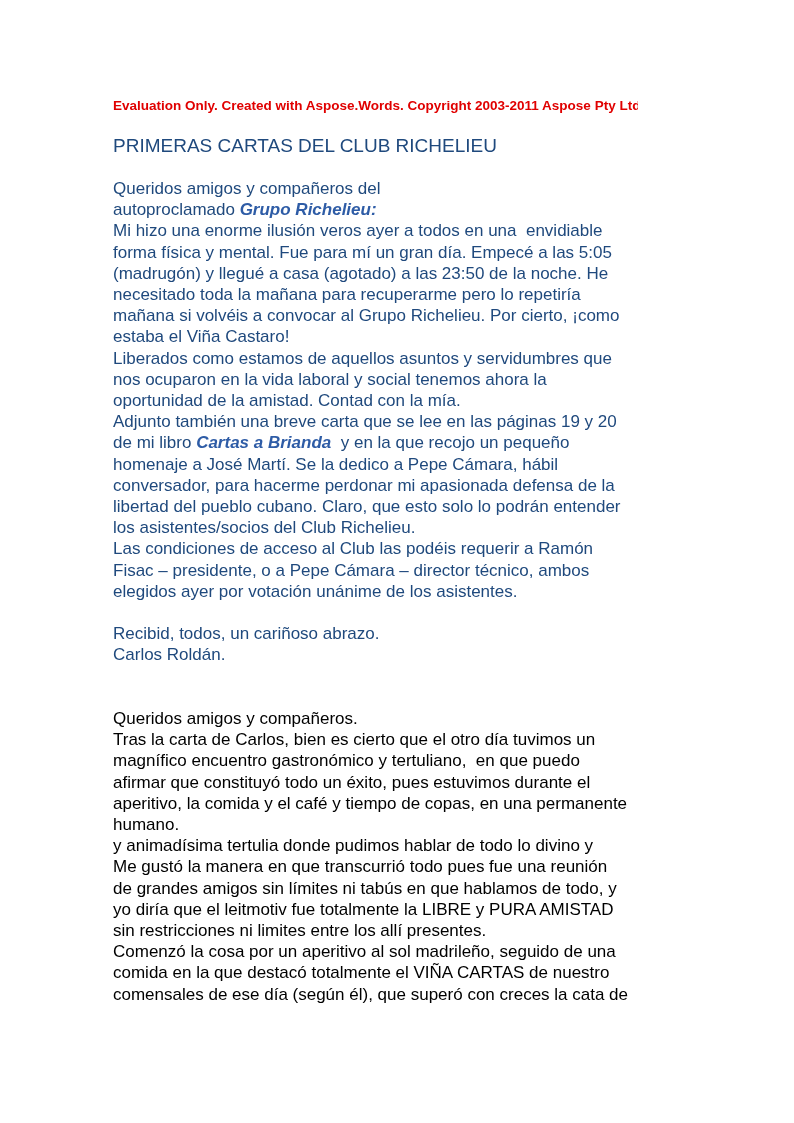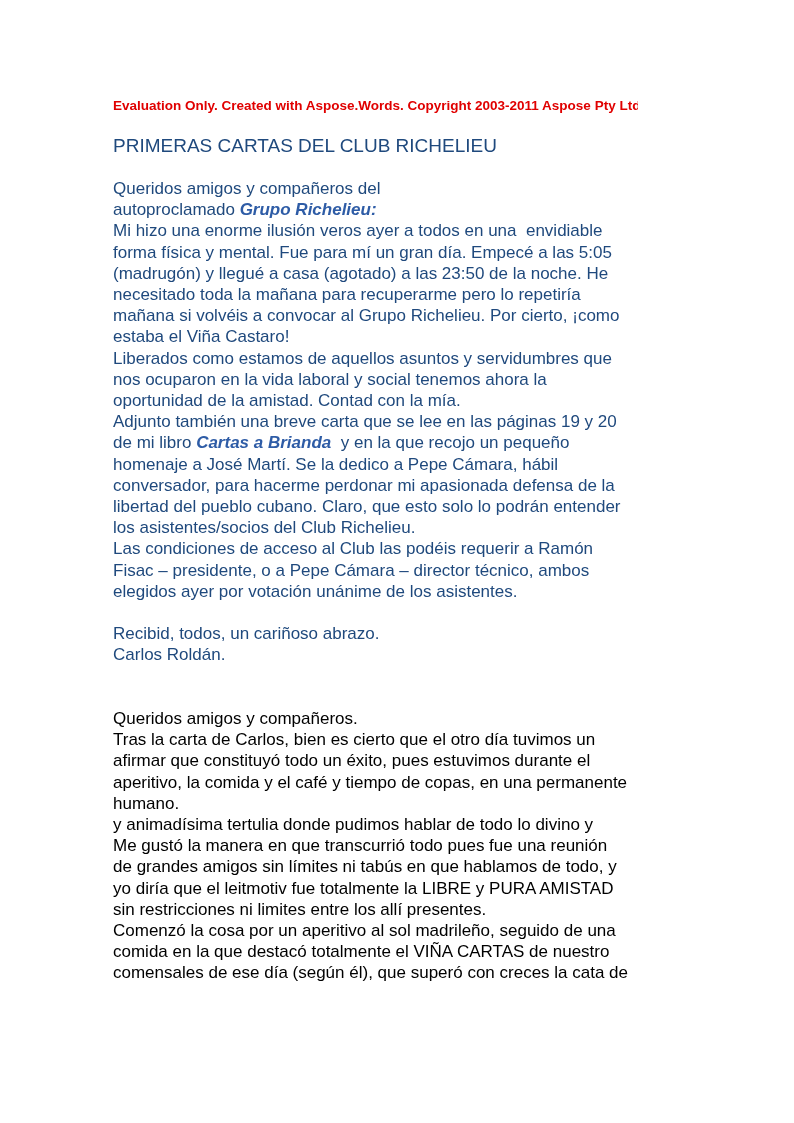"magnífico encuentro gastronómico y" div.ln { html: none -> <div>magnífico encuentro gastronómico y tertuliano, en que puedo</div> }
